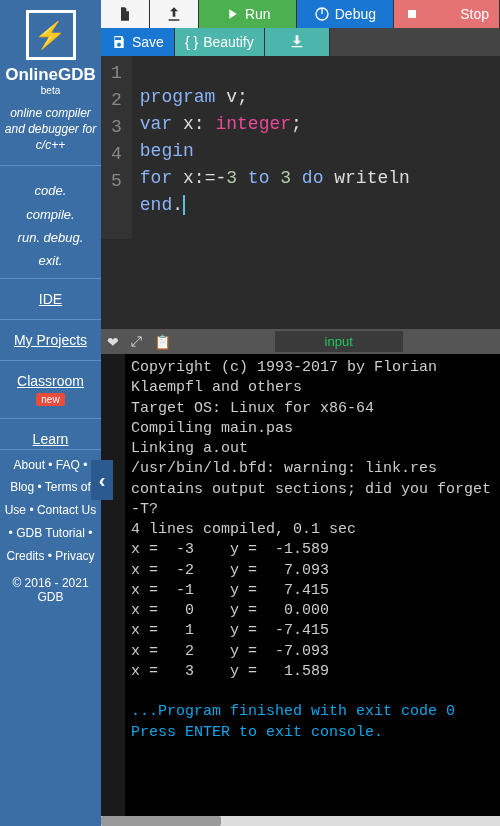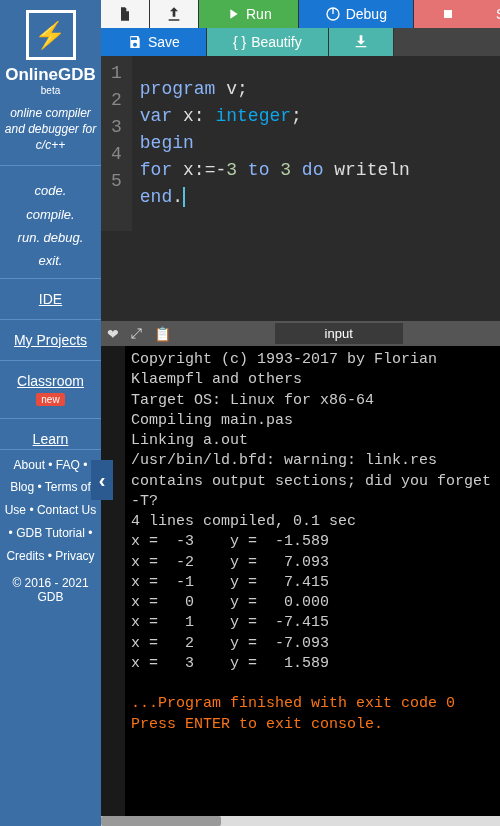"Run" .tbtn { padding: 6px 26px -> 6px 10px }
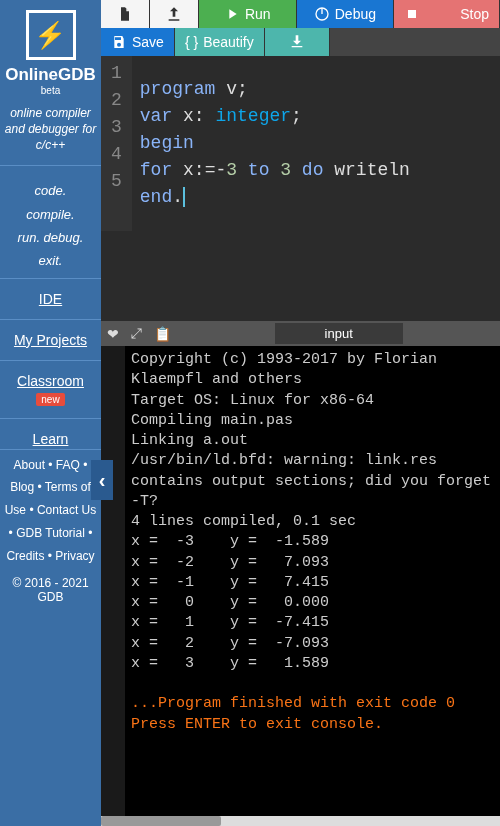"program v;" .code { margin-top: none -> 8px }
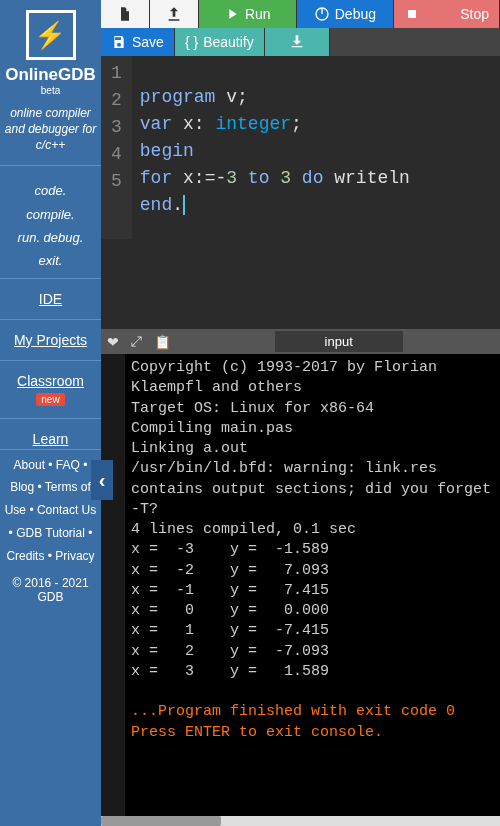"integer" .type { color: #0ea5e9 -> #ec4899 }
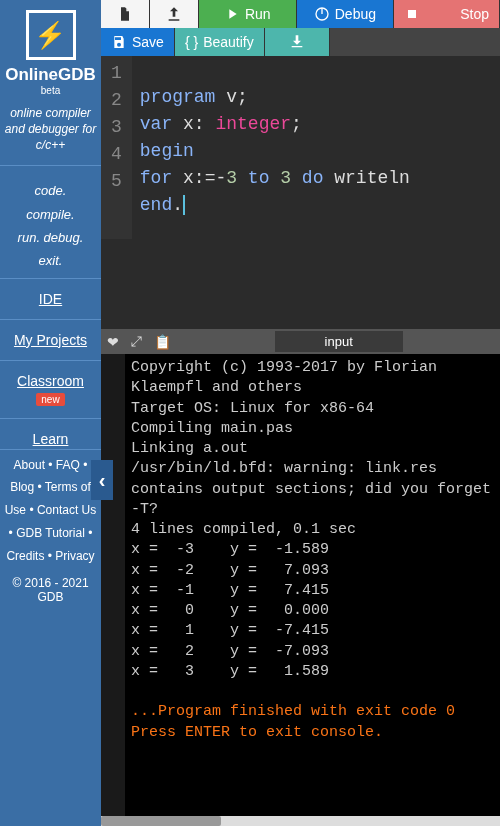"input" .input-tab { color: #ffffff -> #22c55e }
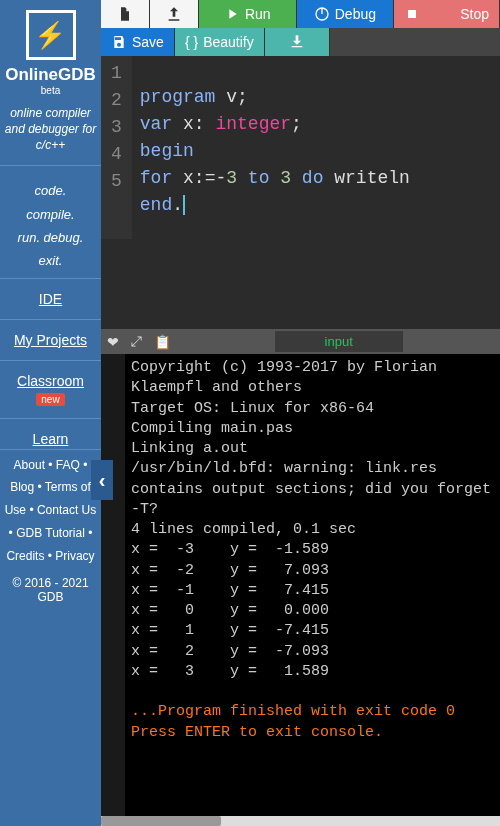"...Program finished with exit code" .success { color: #f97316 -> #0ea5e9 }
